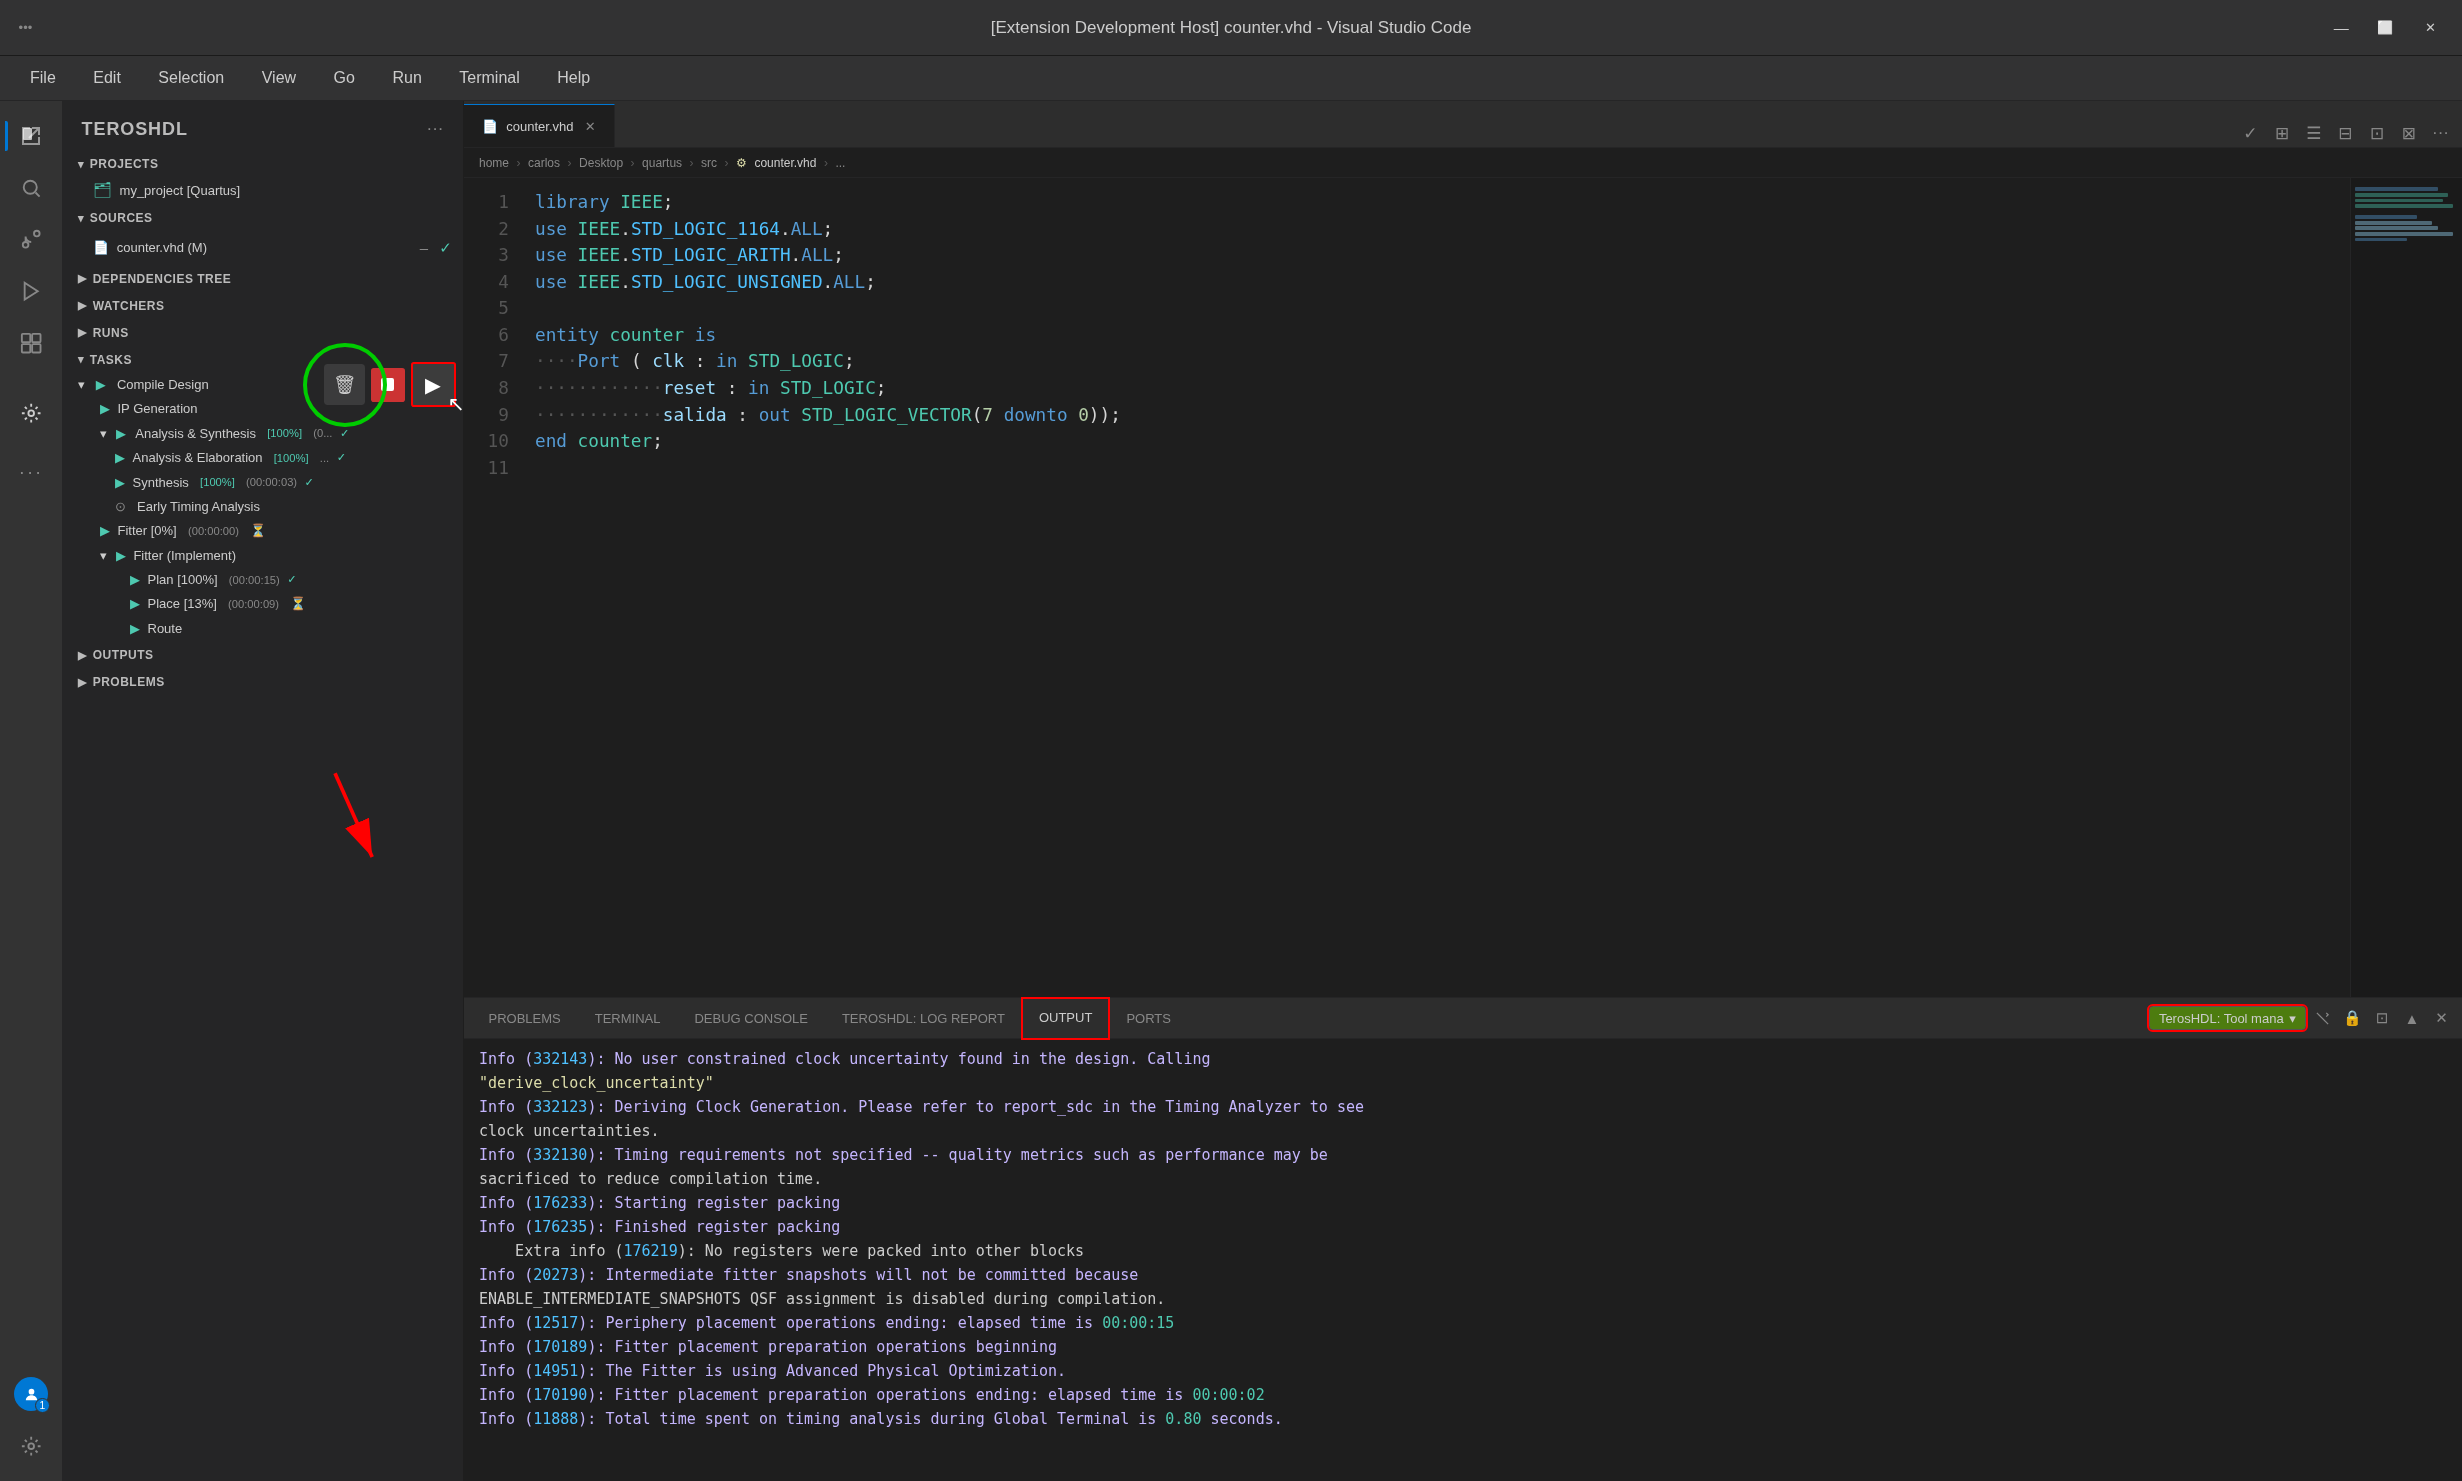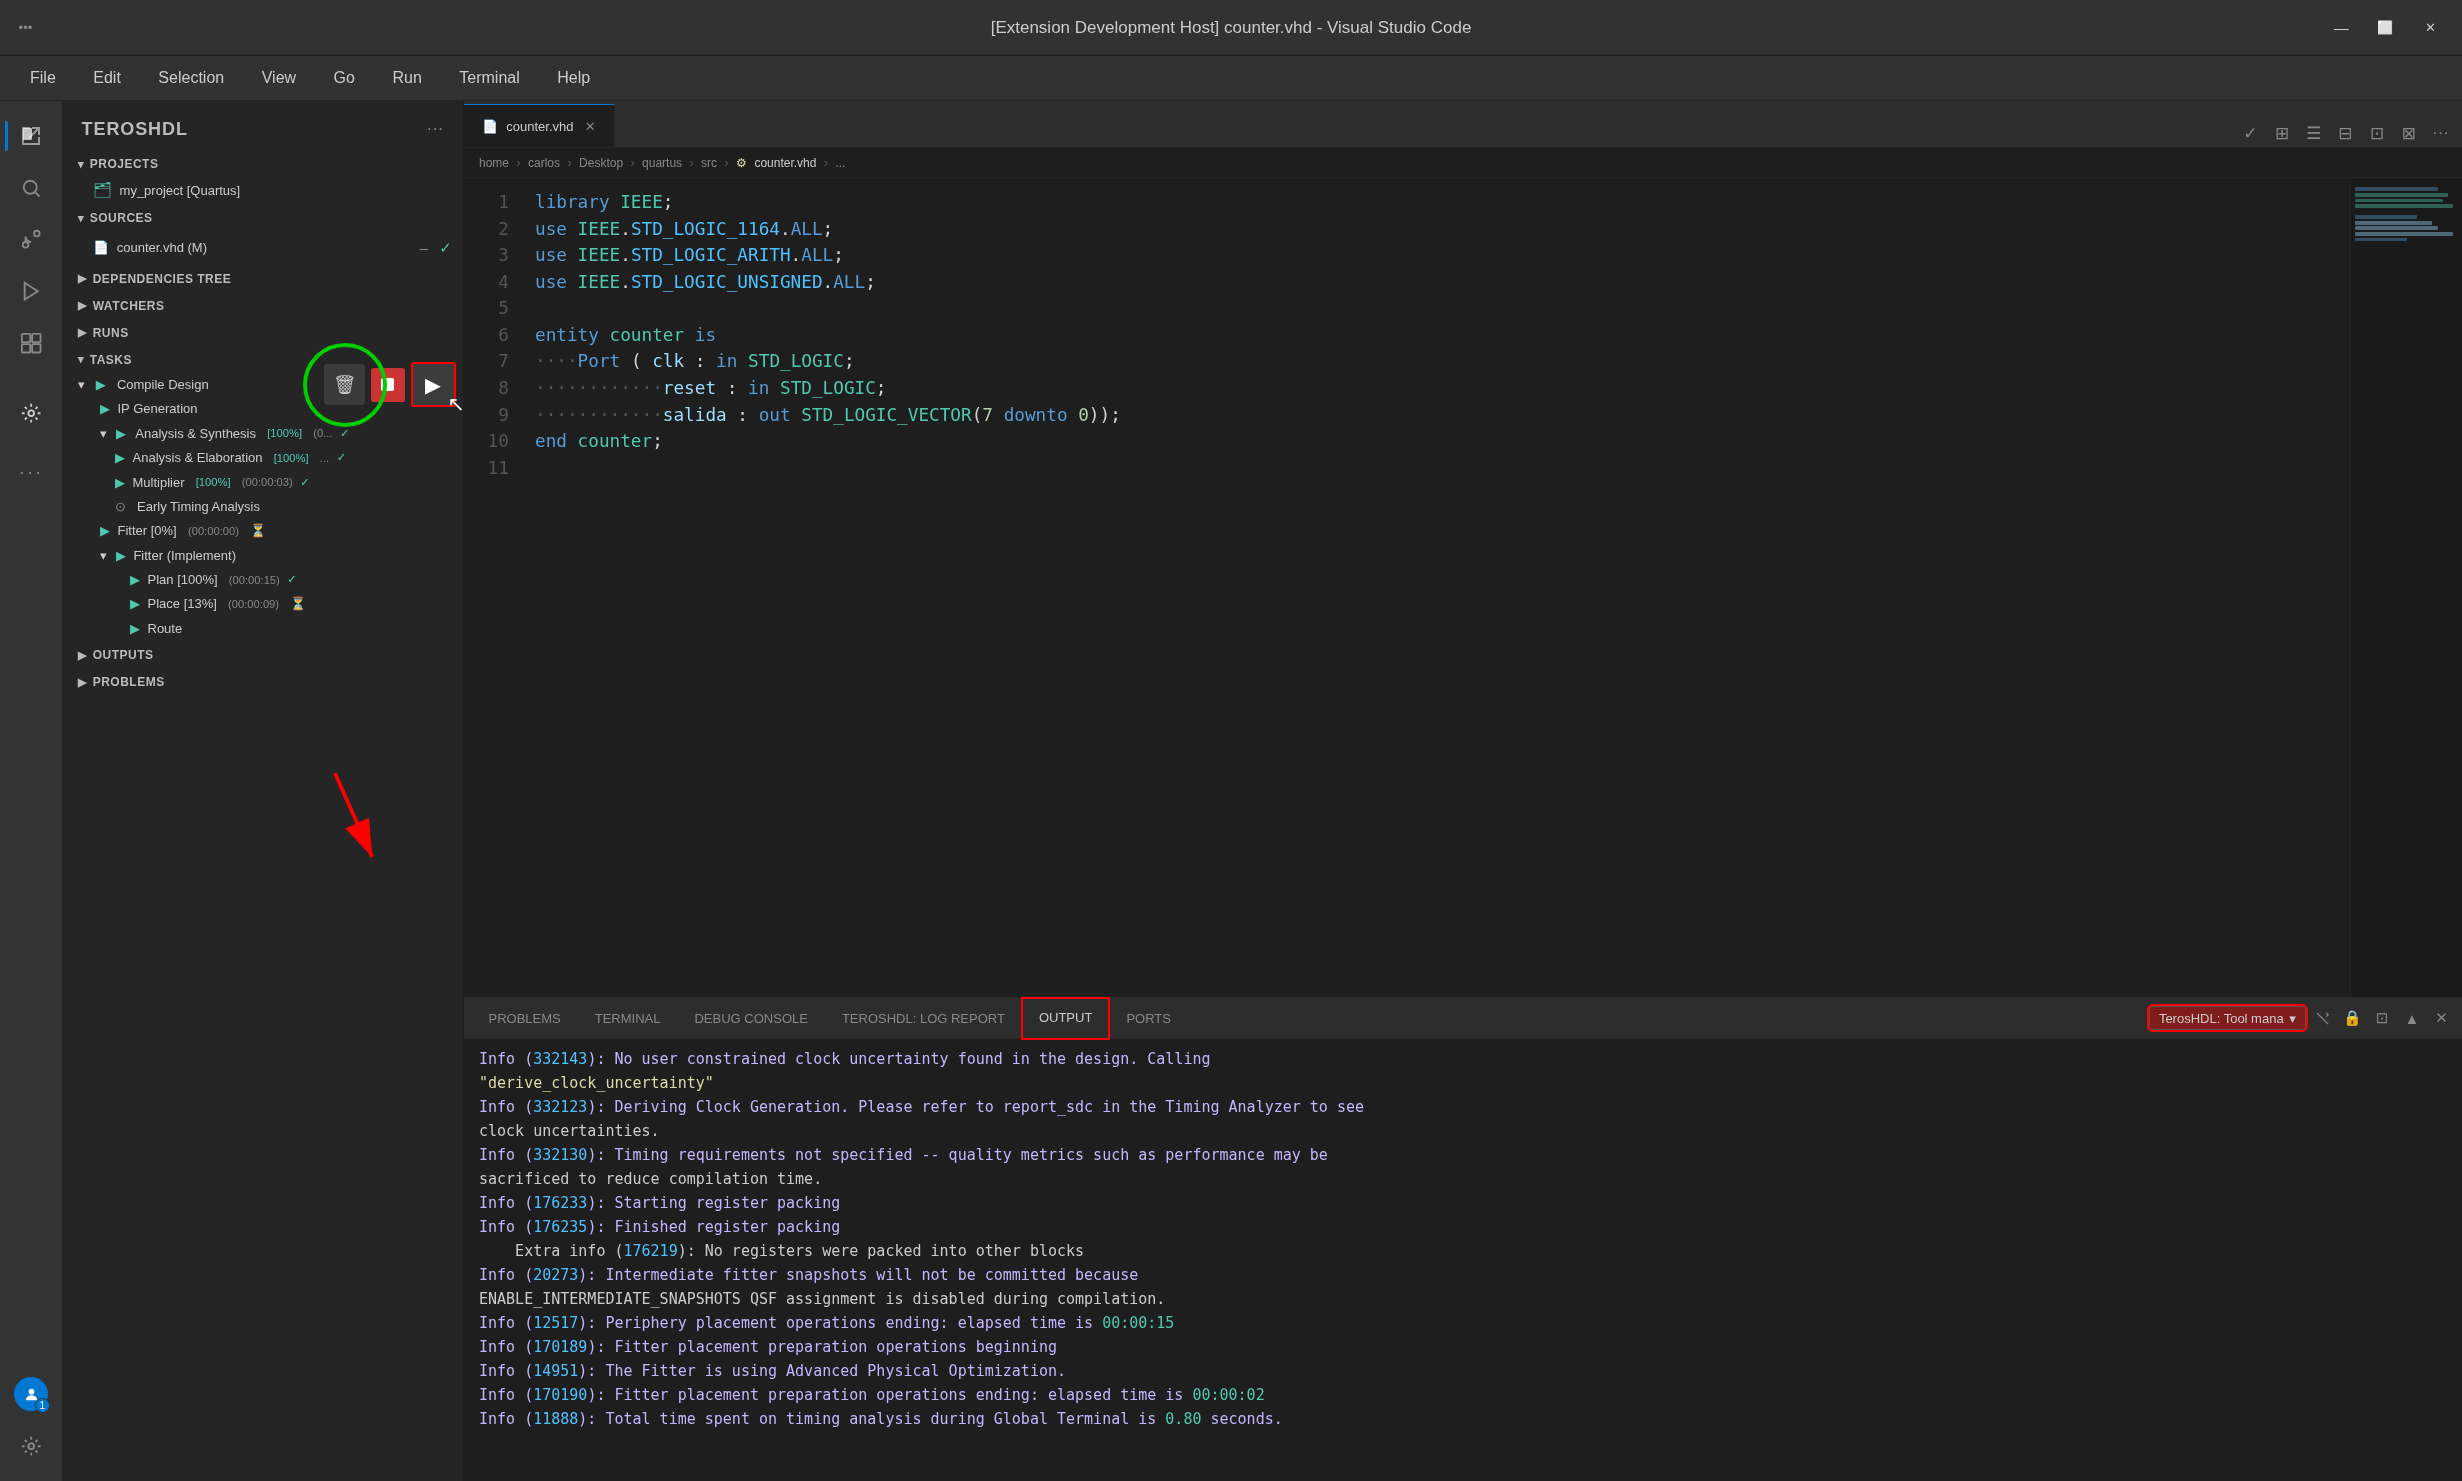"Multiplier" span { text: Multiplier -> Synthesis }
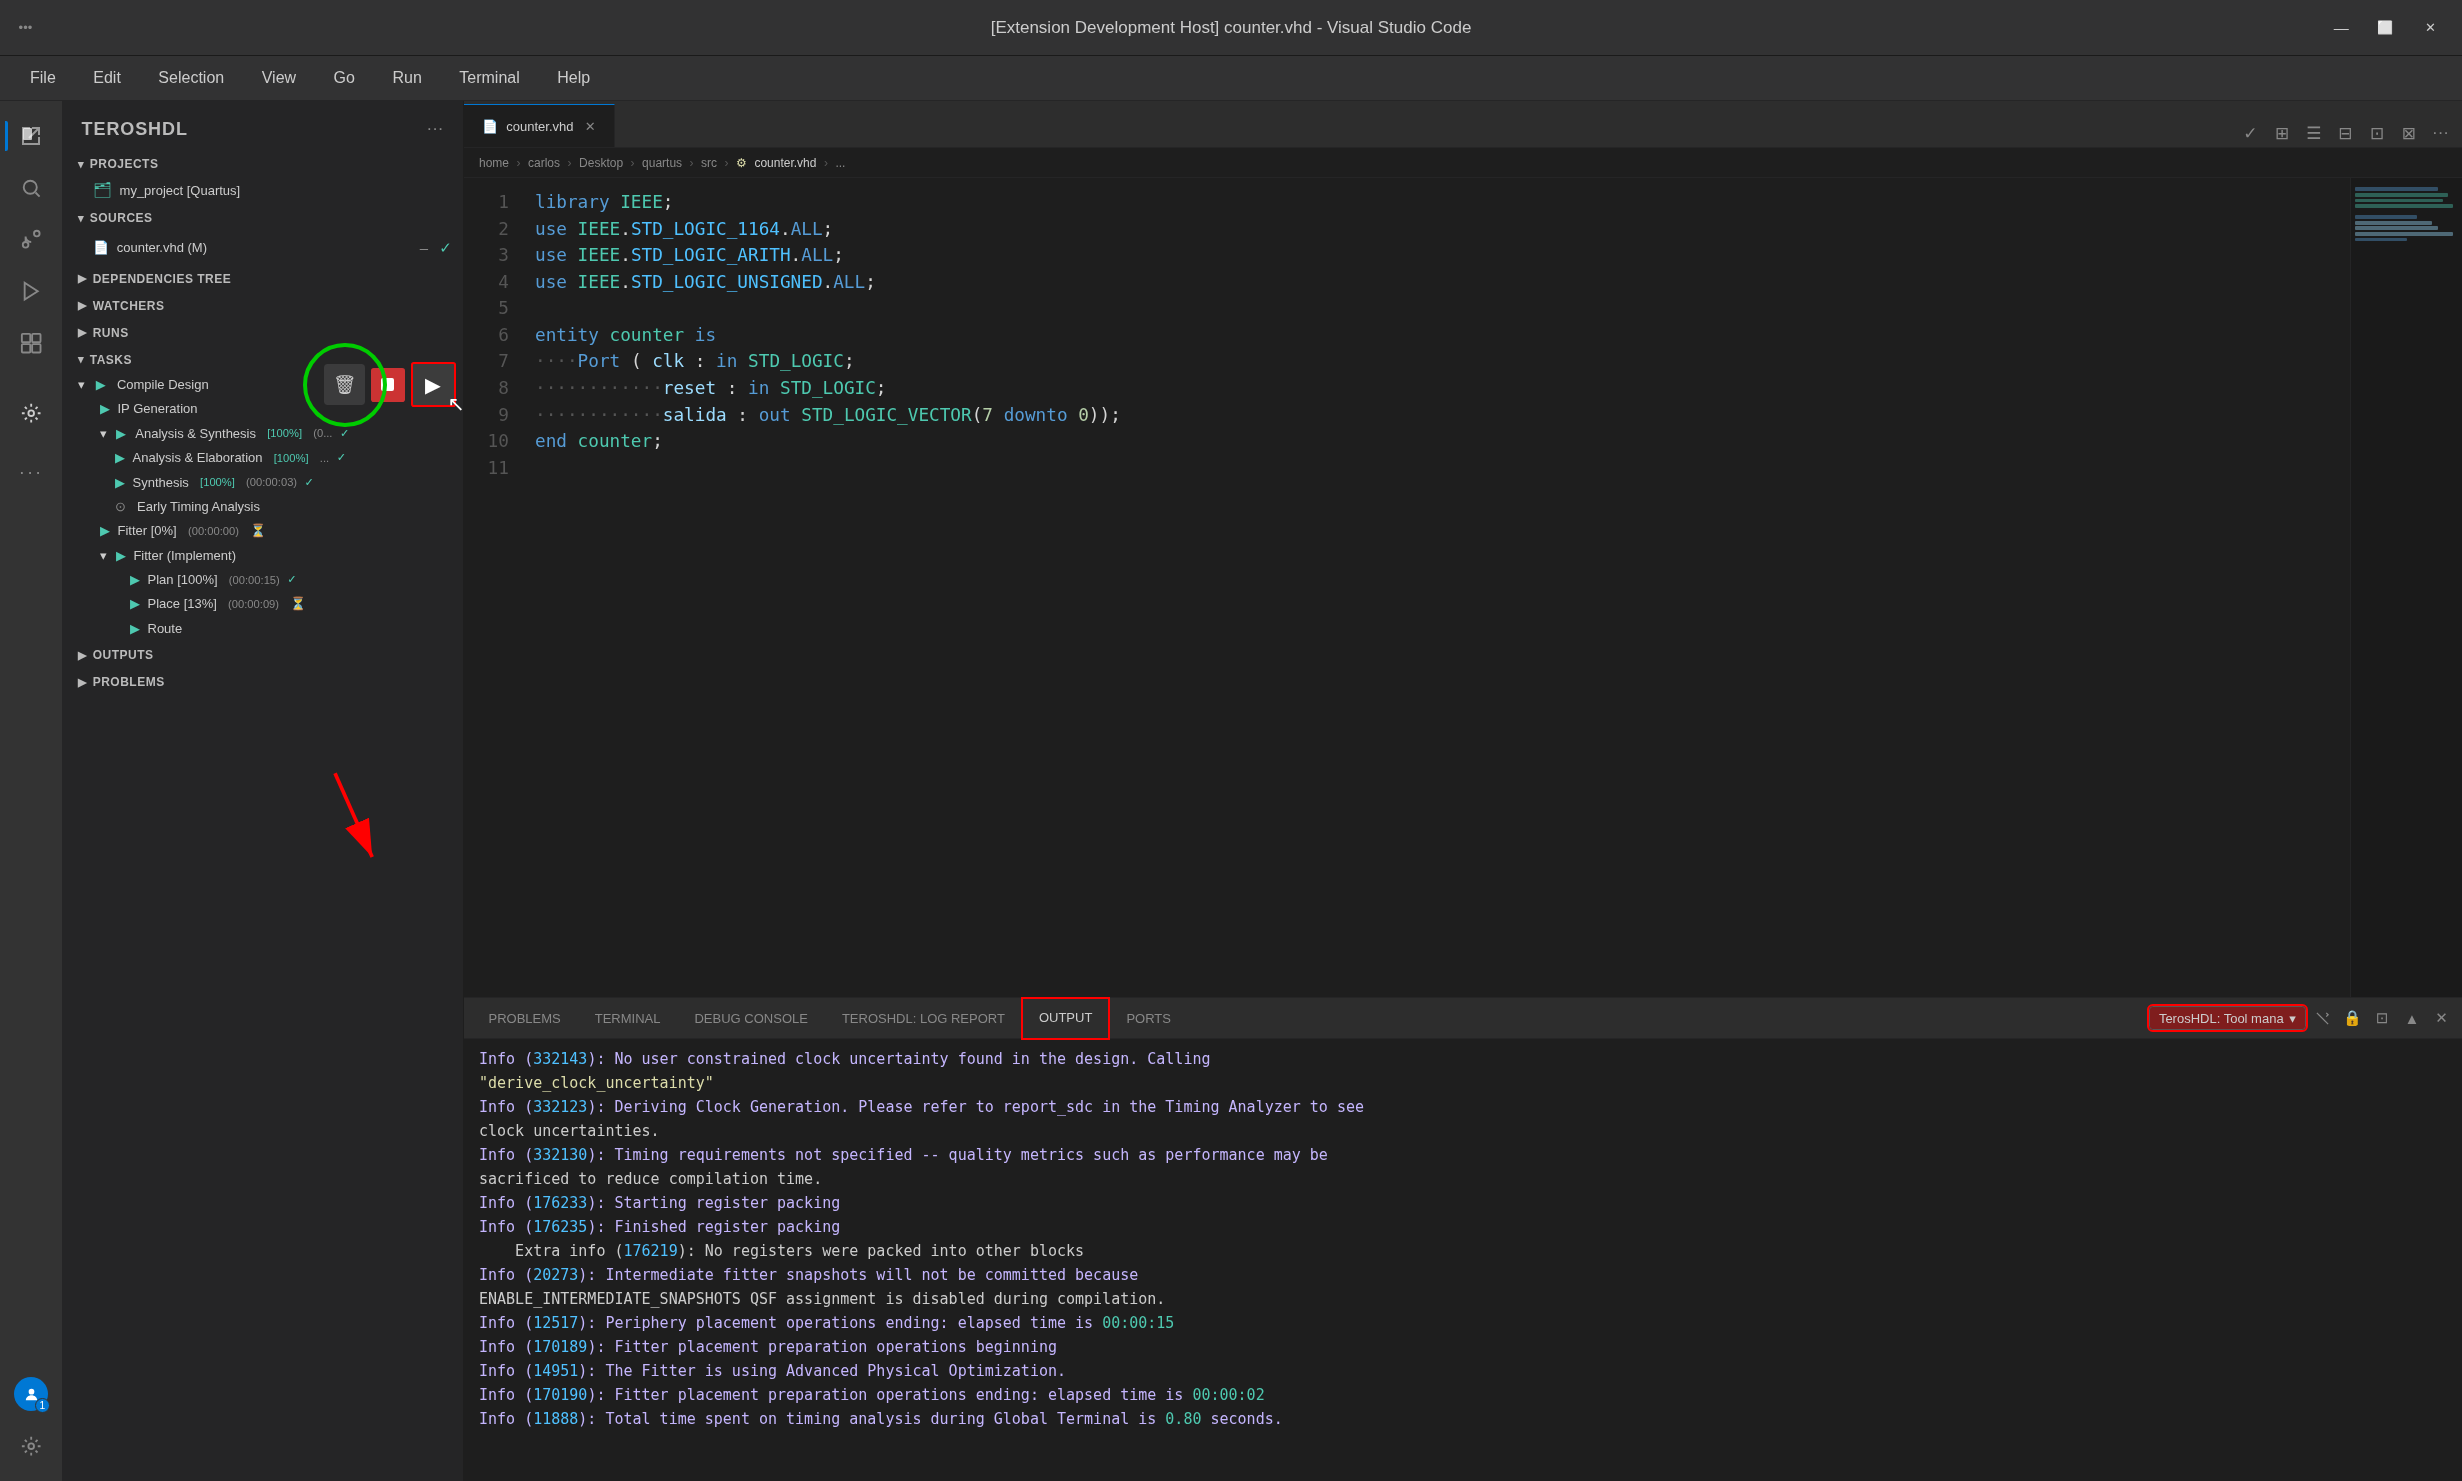"TerosHDL: Tool mana" .dropdown-select { background: #7f1d1d -> #4d7c0f }
